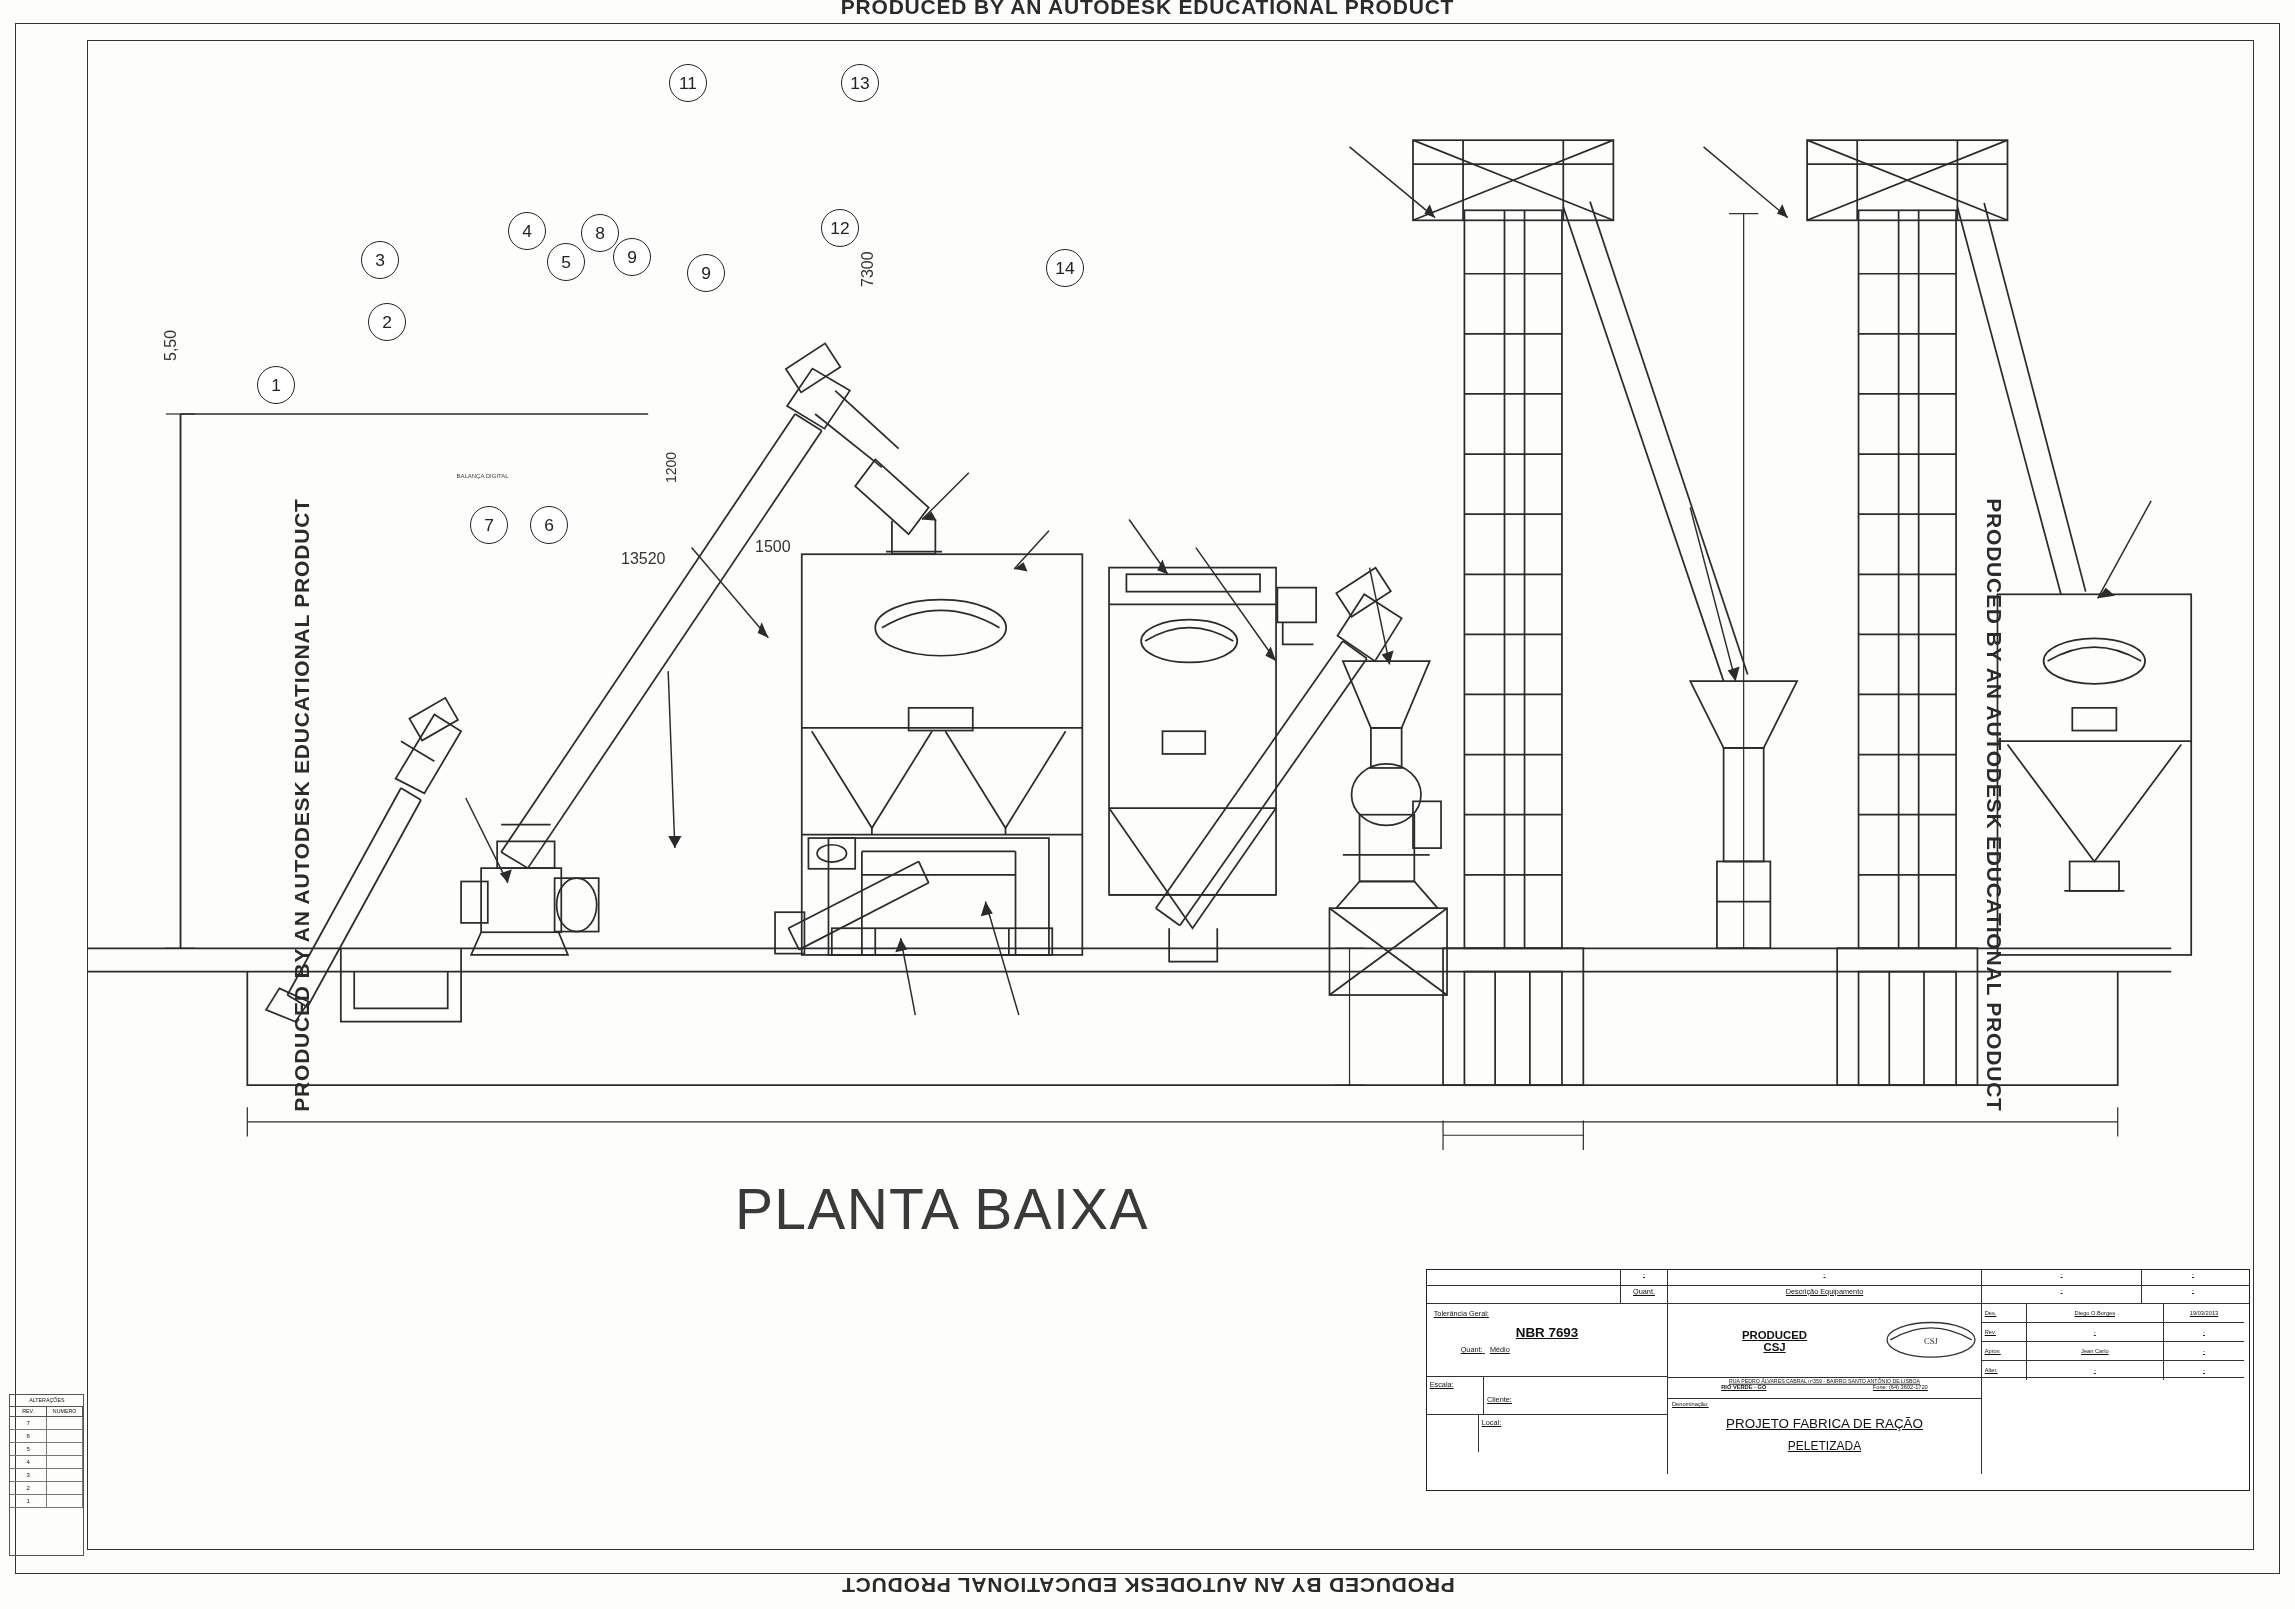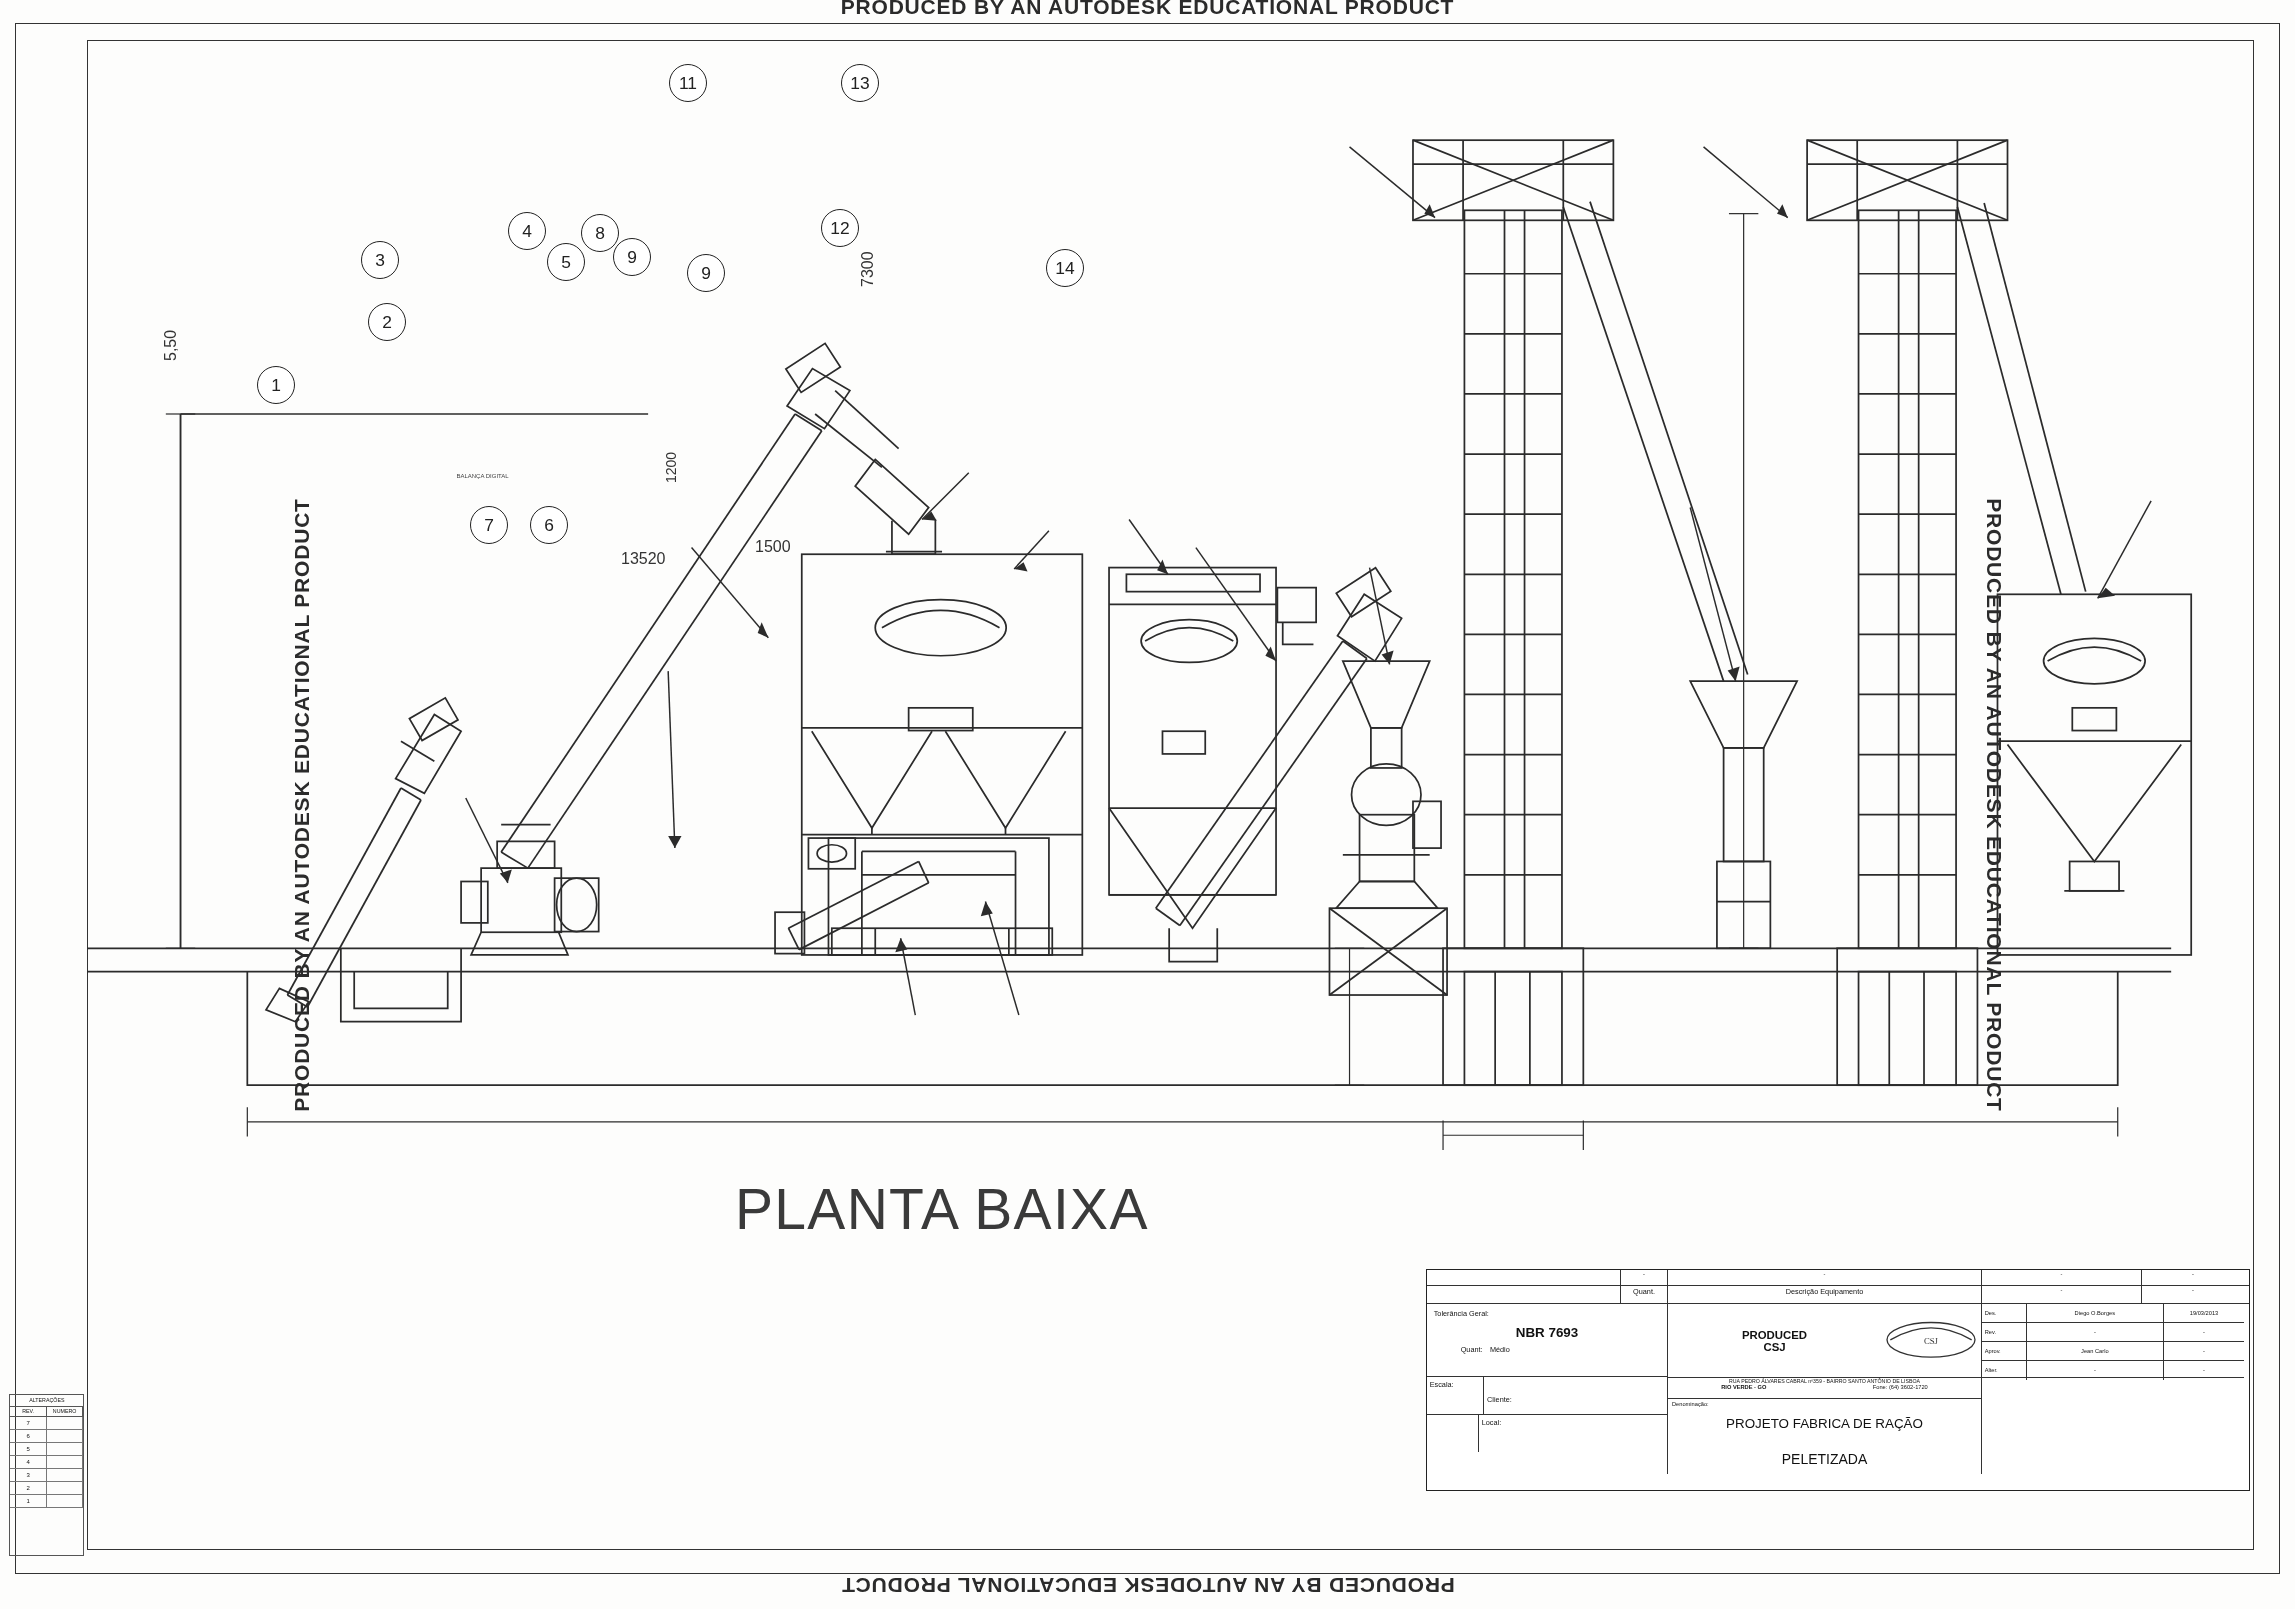"Quant." .tb-cell { text-decoration: none -> underline }
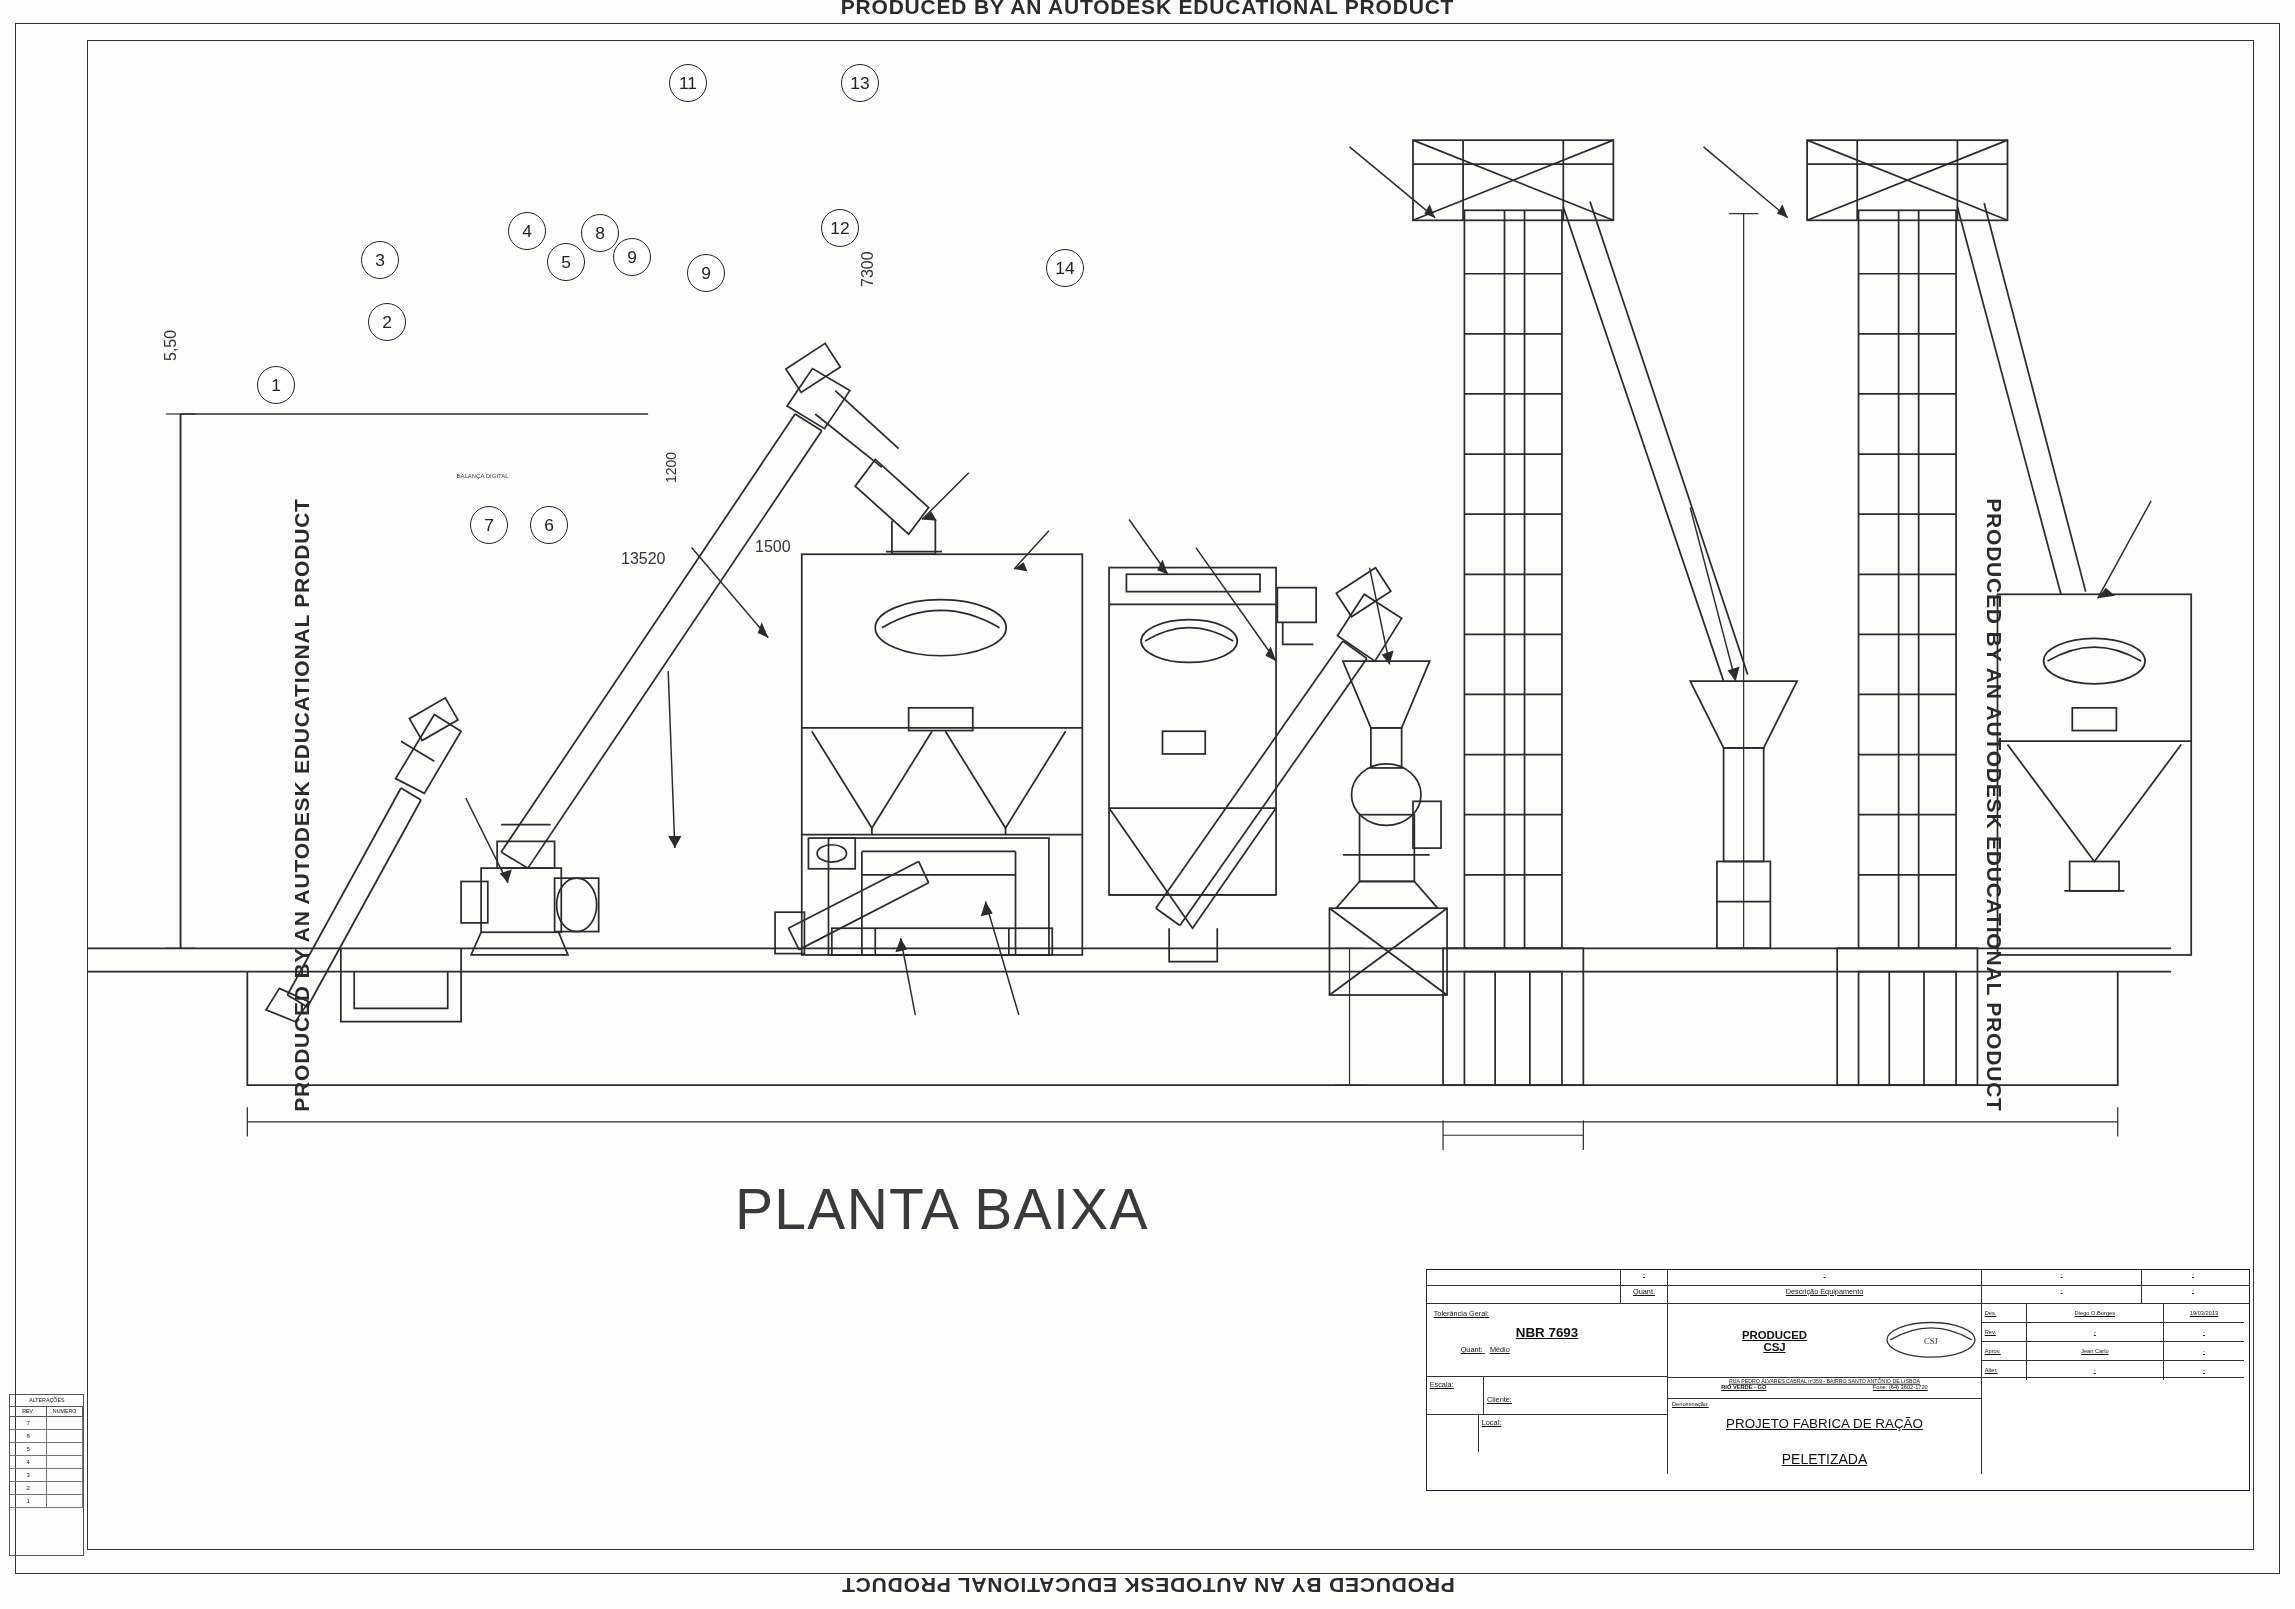"PELETIZADA" div.center { font-size: 14px -> 12px; margin-top: 20px -> 8px }
